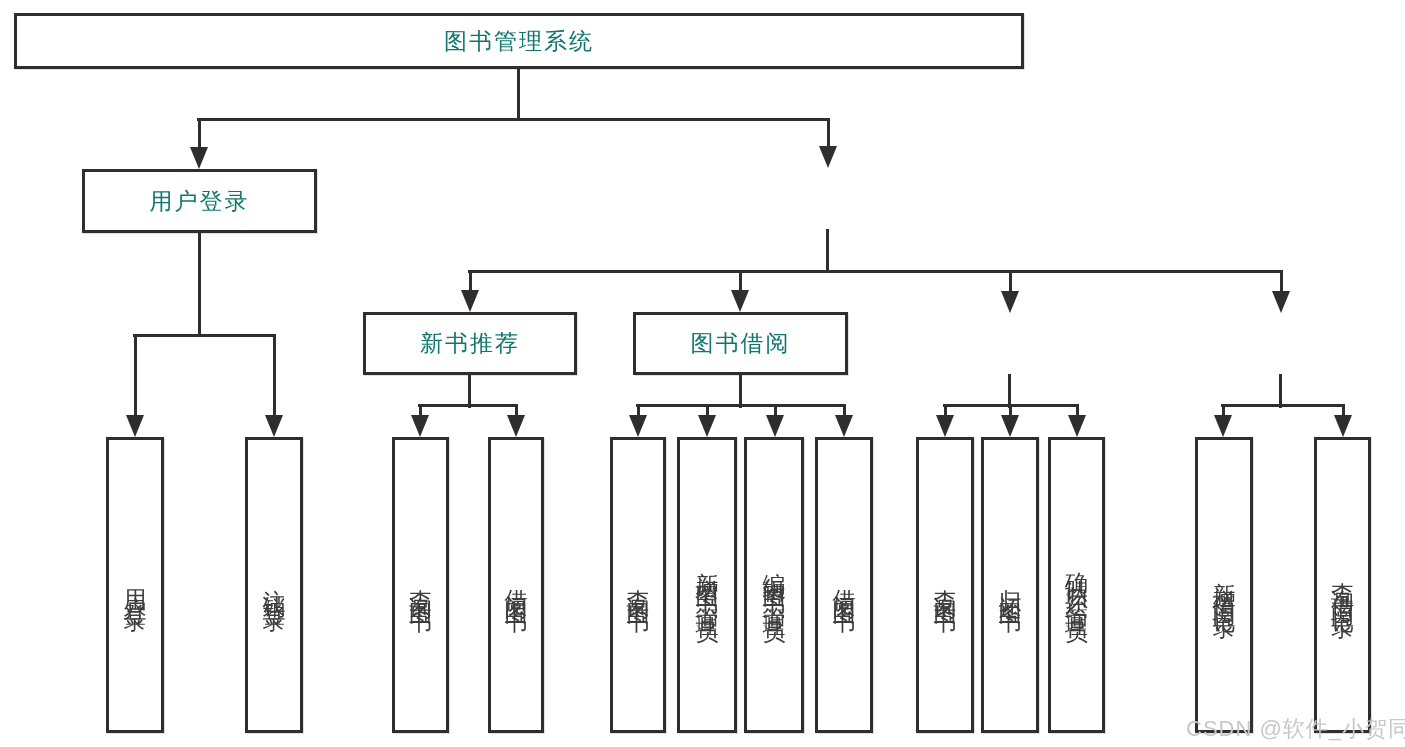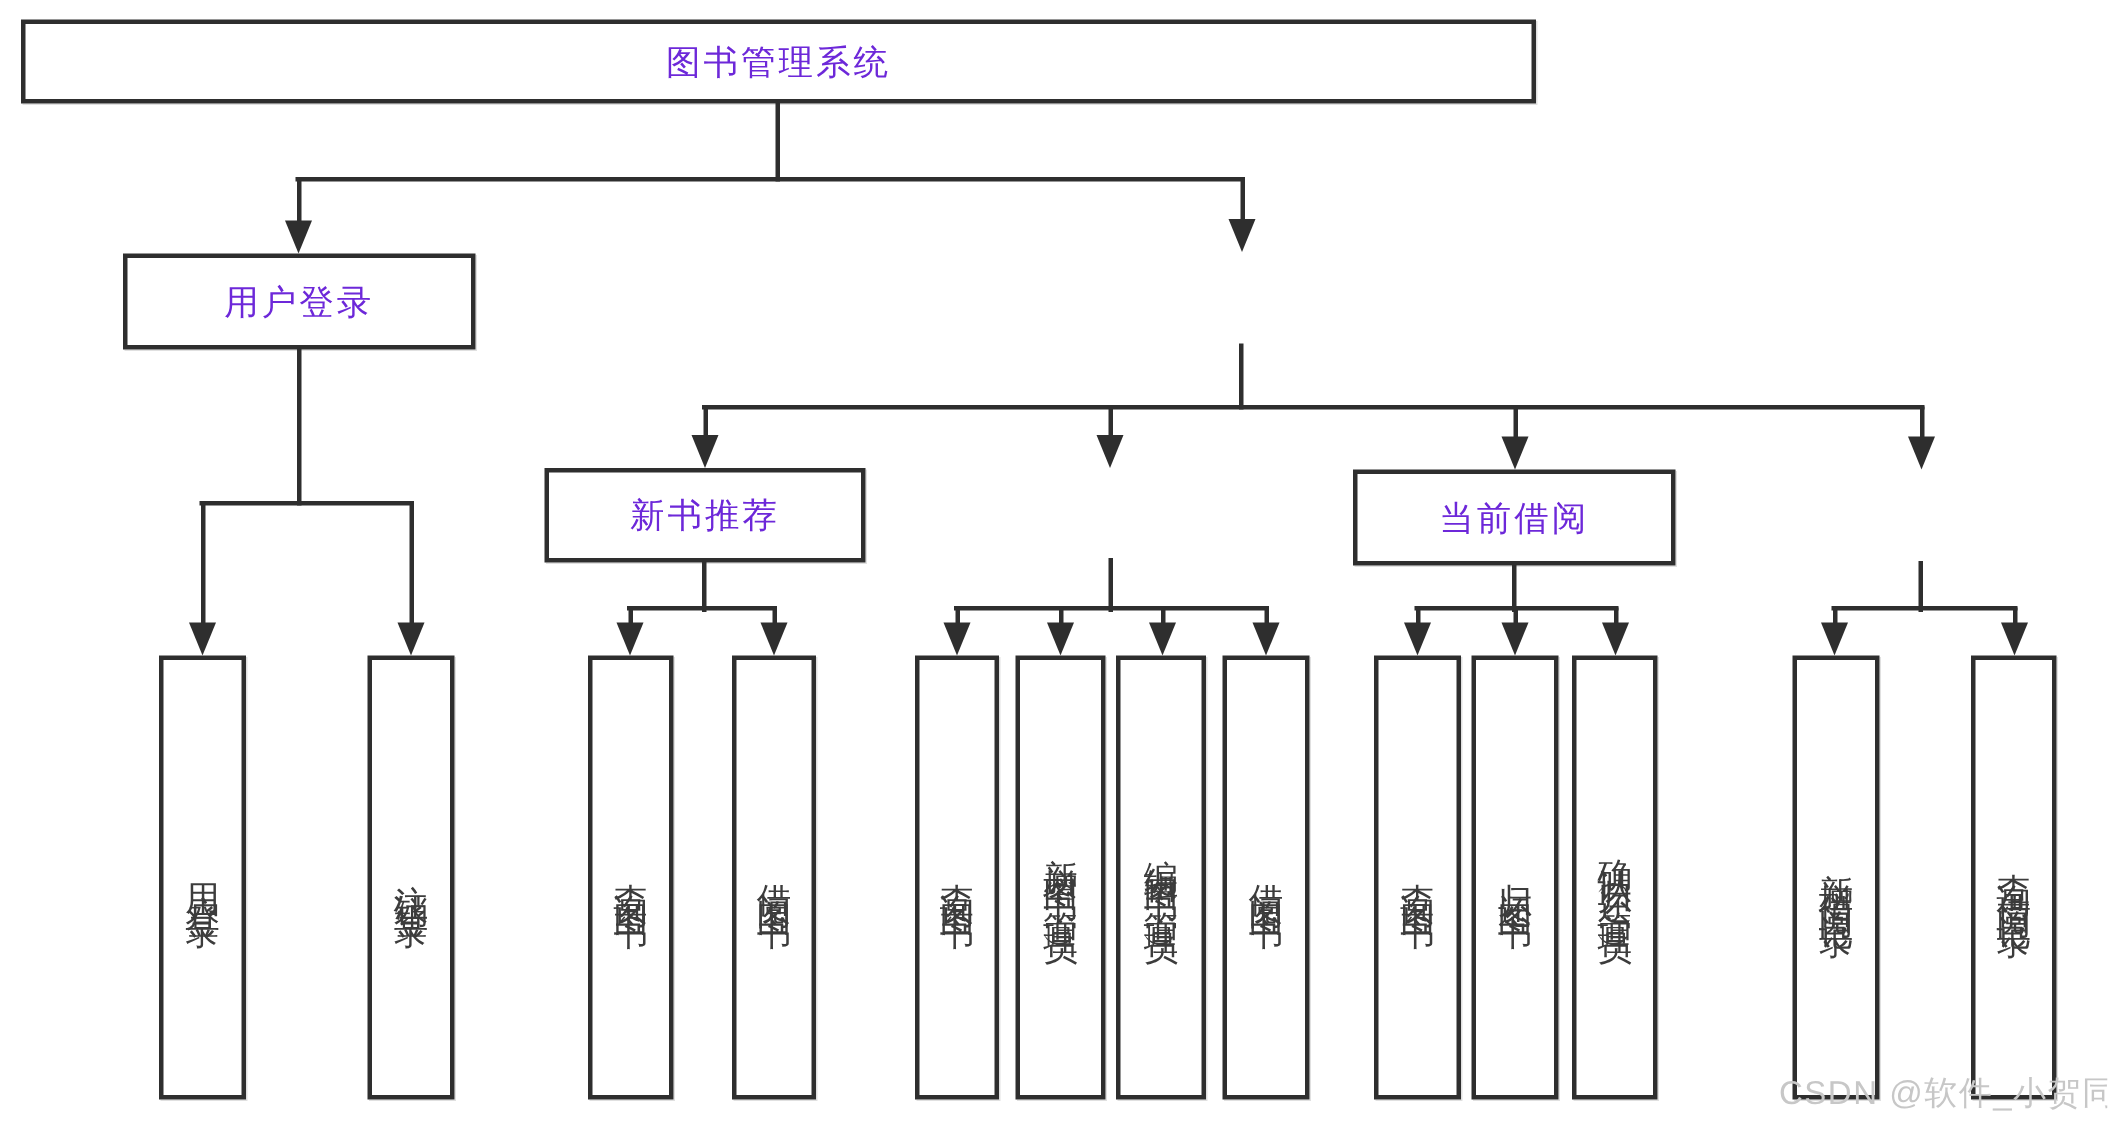"图书管理系统" .hlabel { color: #6d28d9 -> #0f766e }
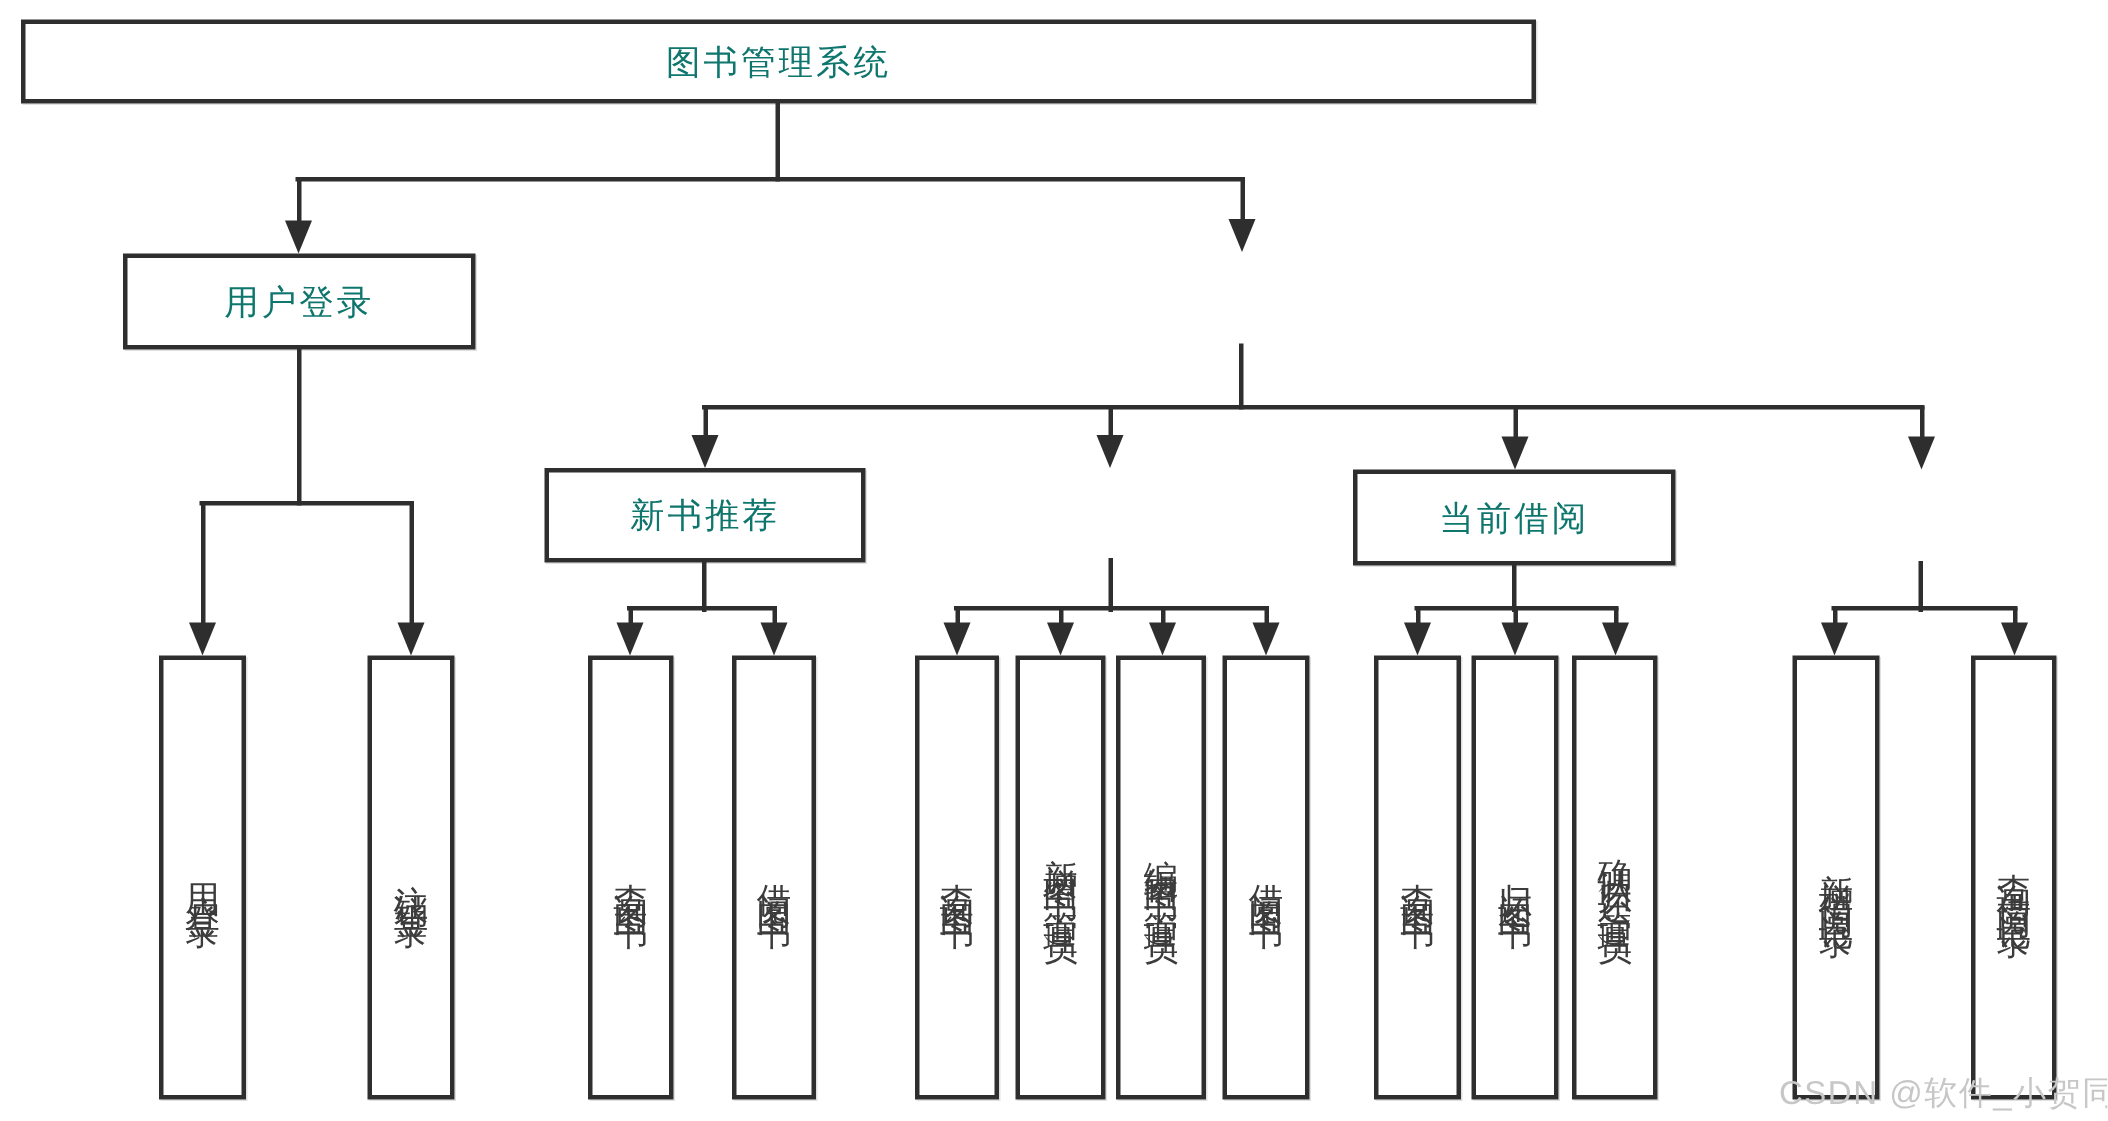"图书借阅" div.box { html: none -> <div> <span>图书借阅</span> </div> }
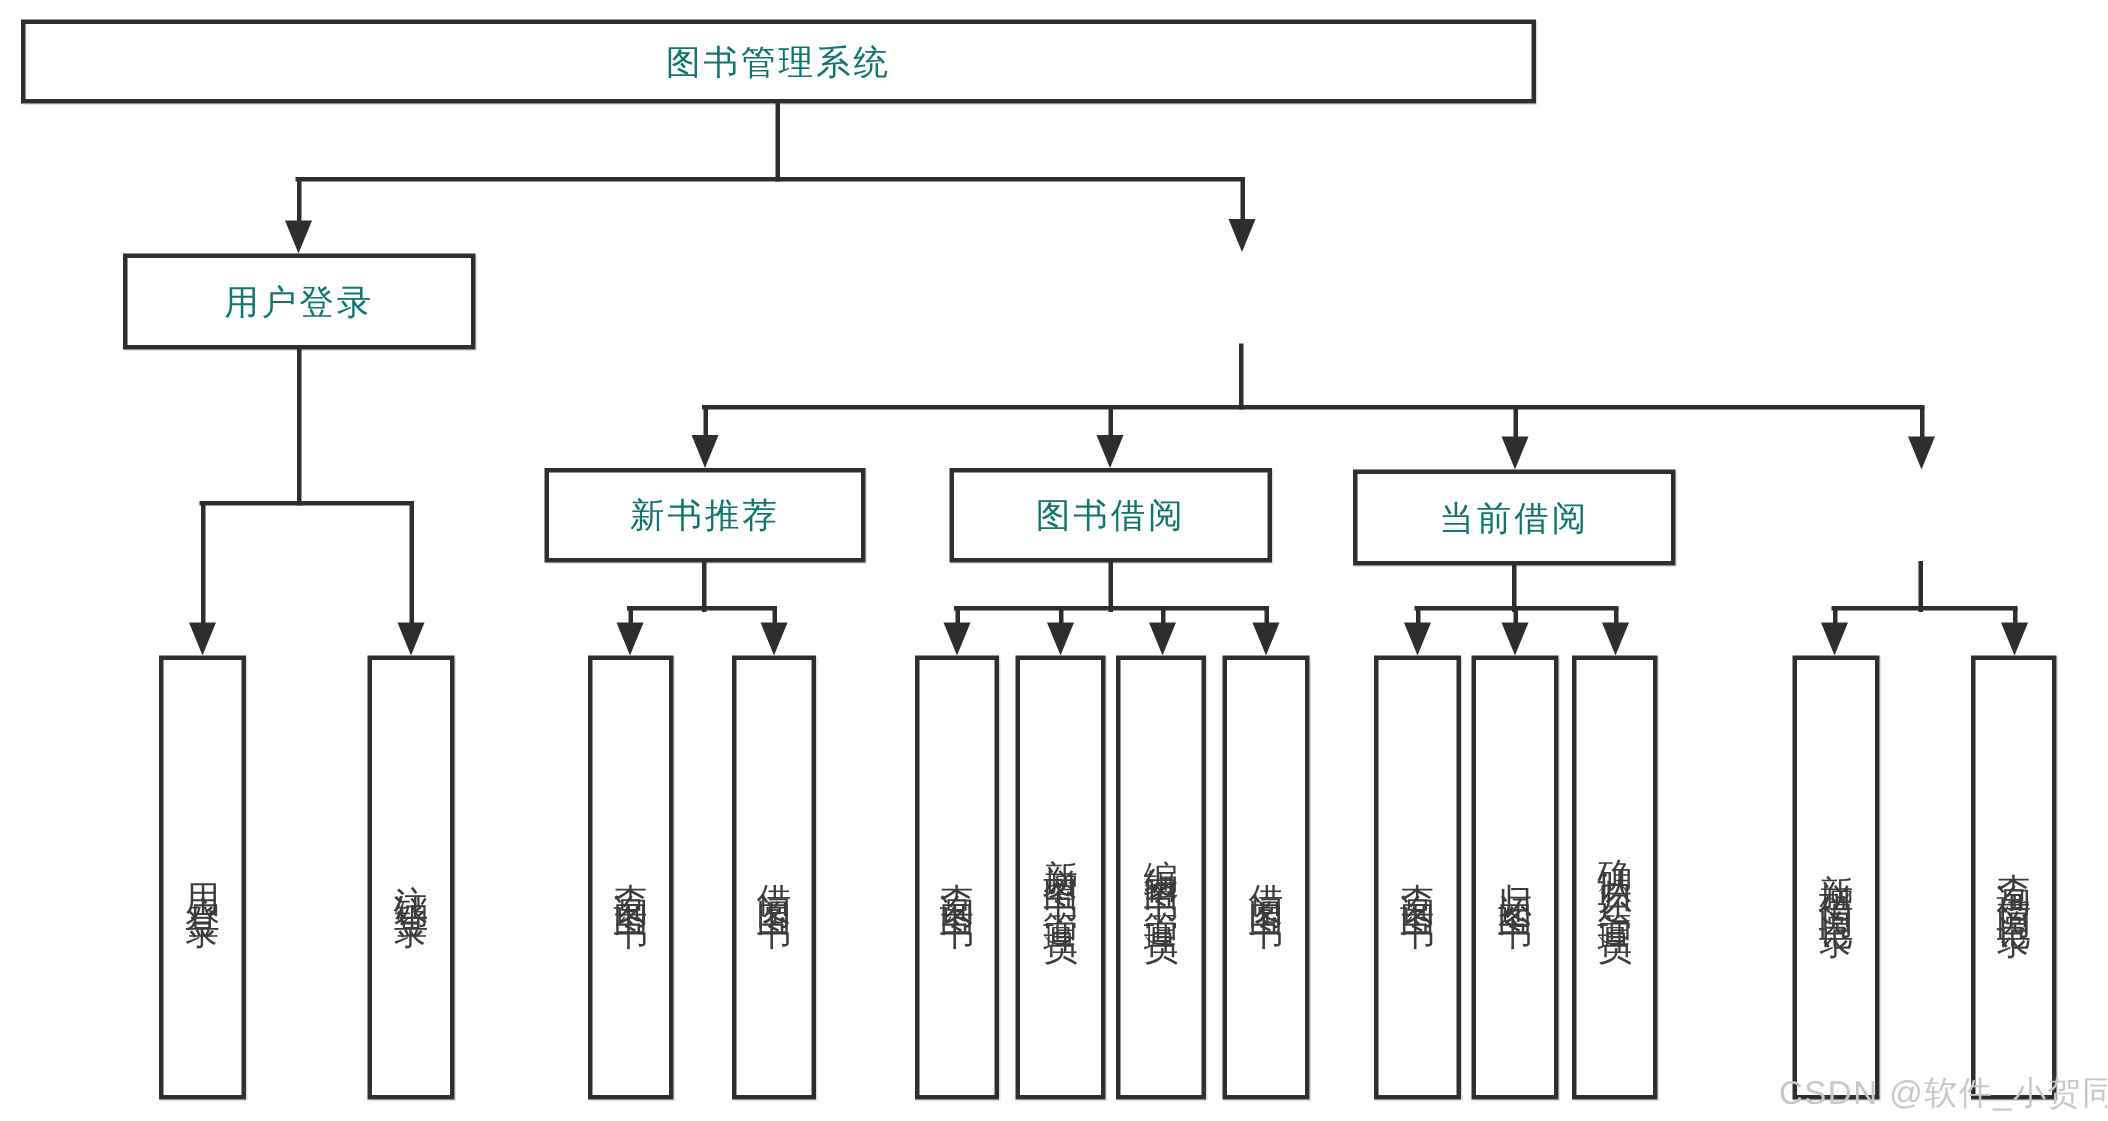"当前借阅" div.box { html: <div> <span>当前借阅</span> </div> -> none }
